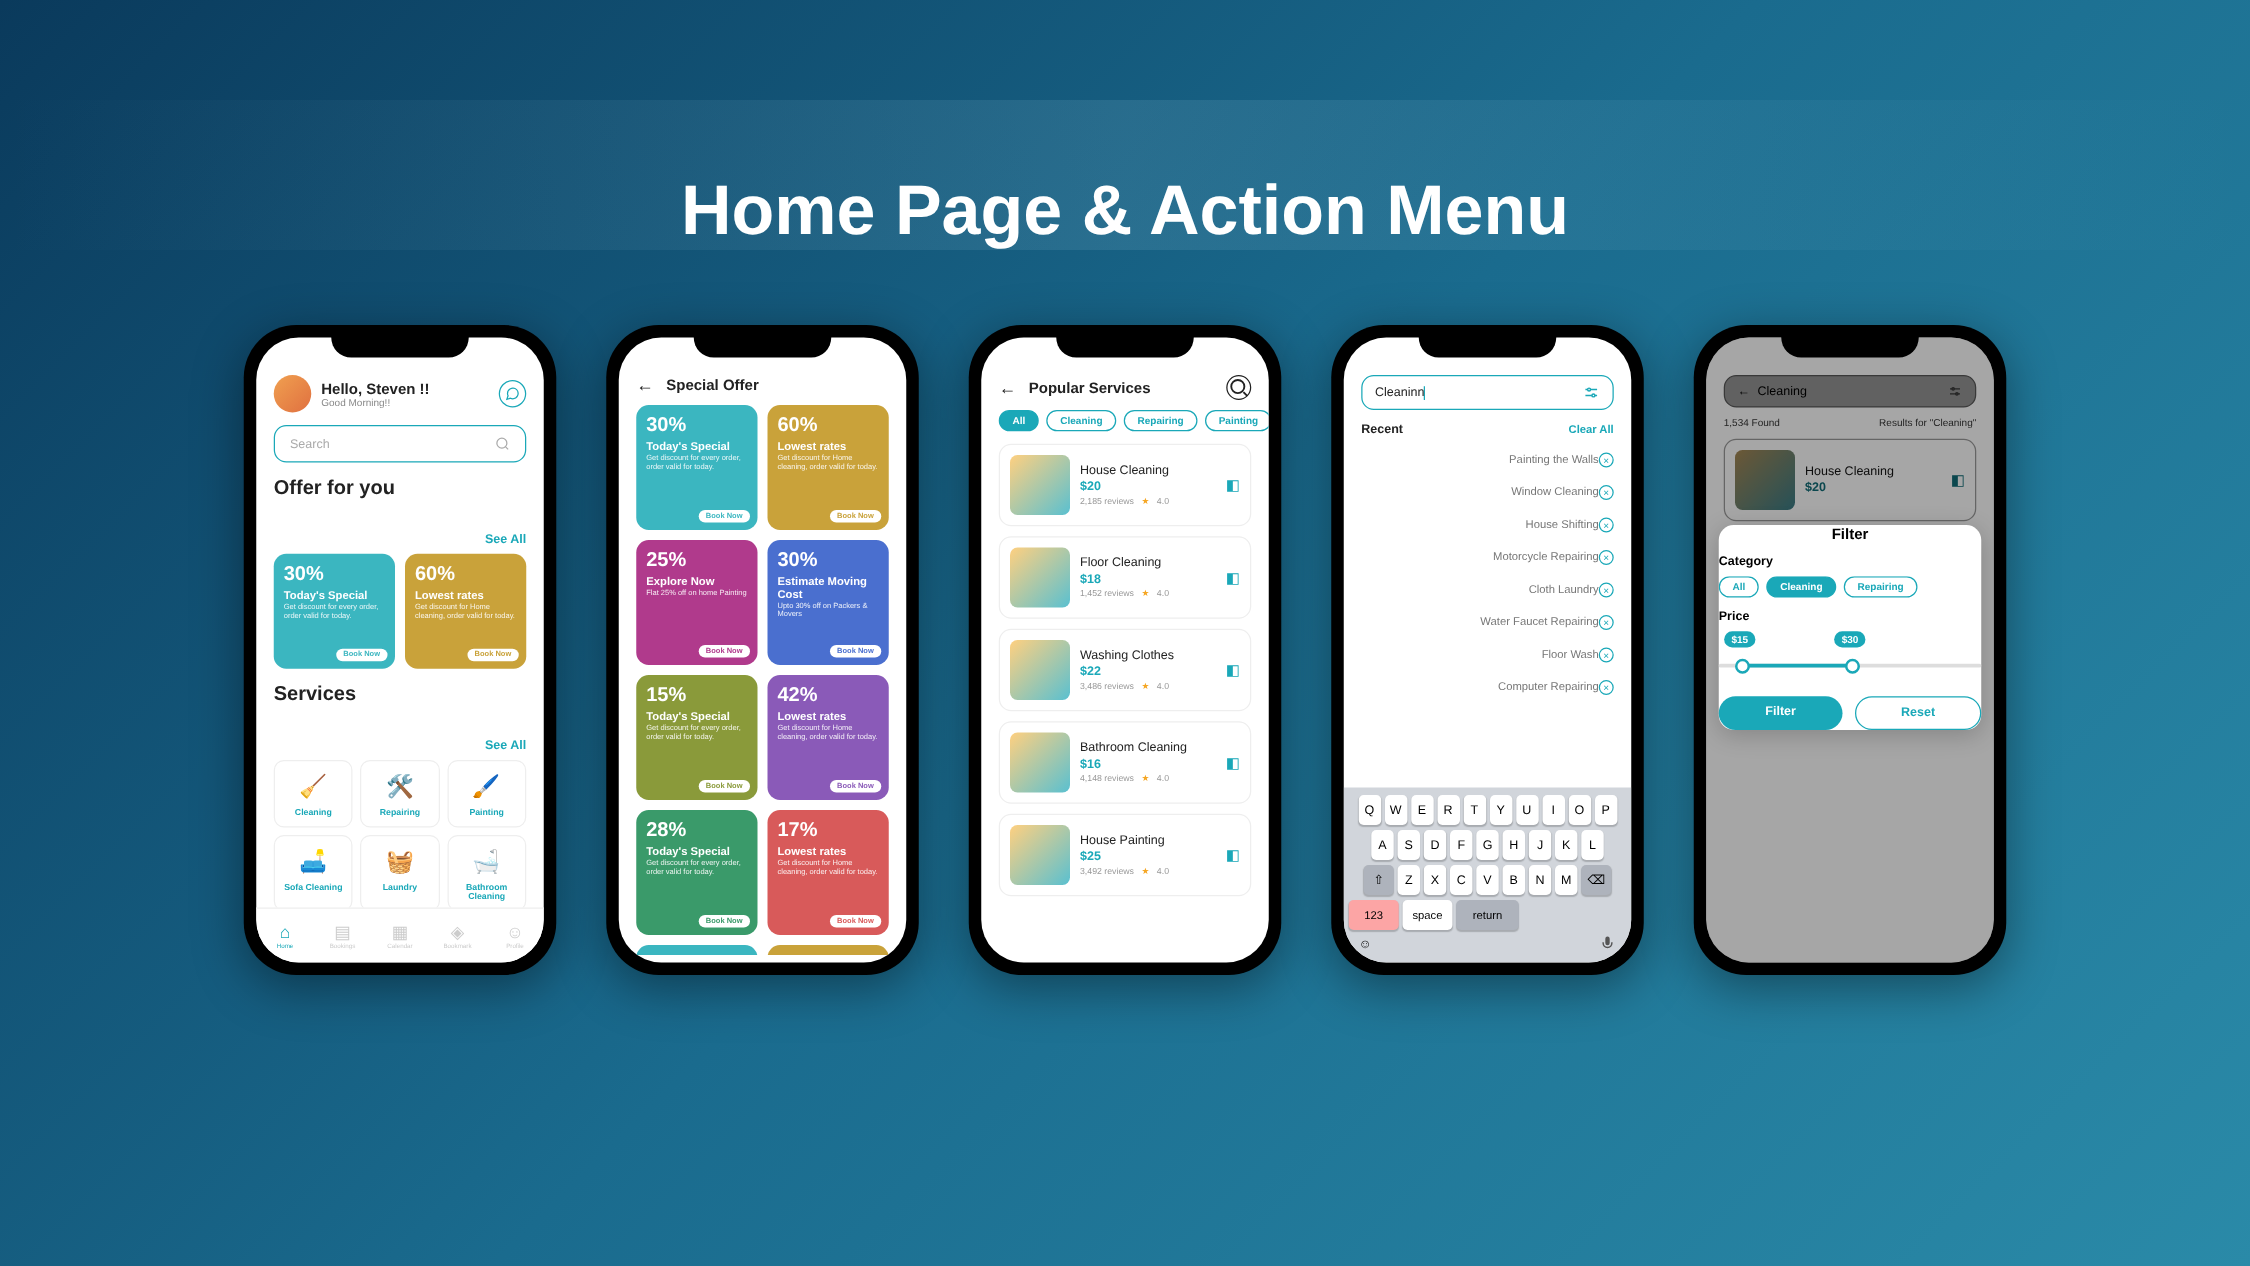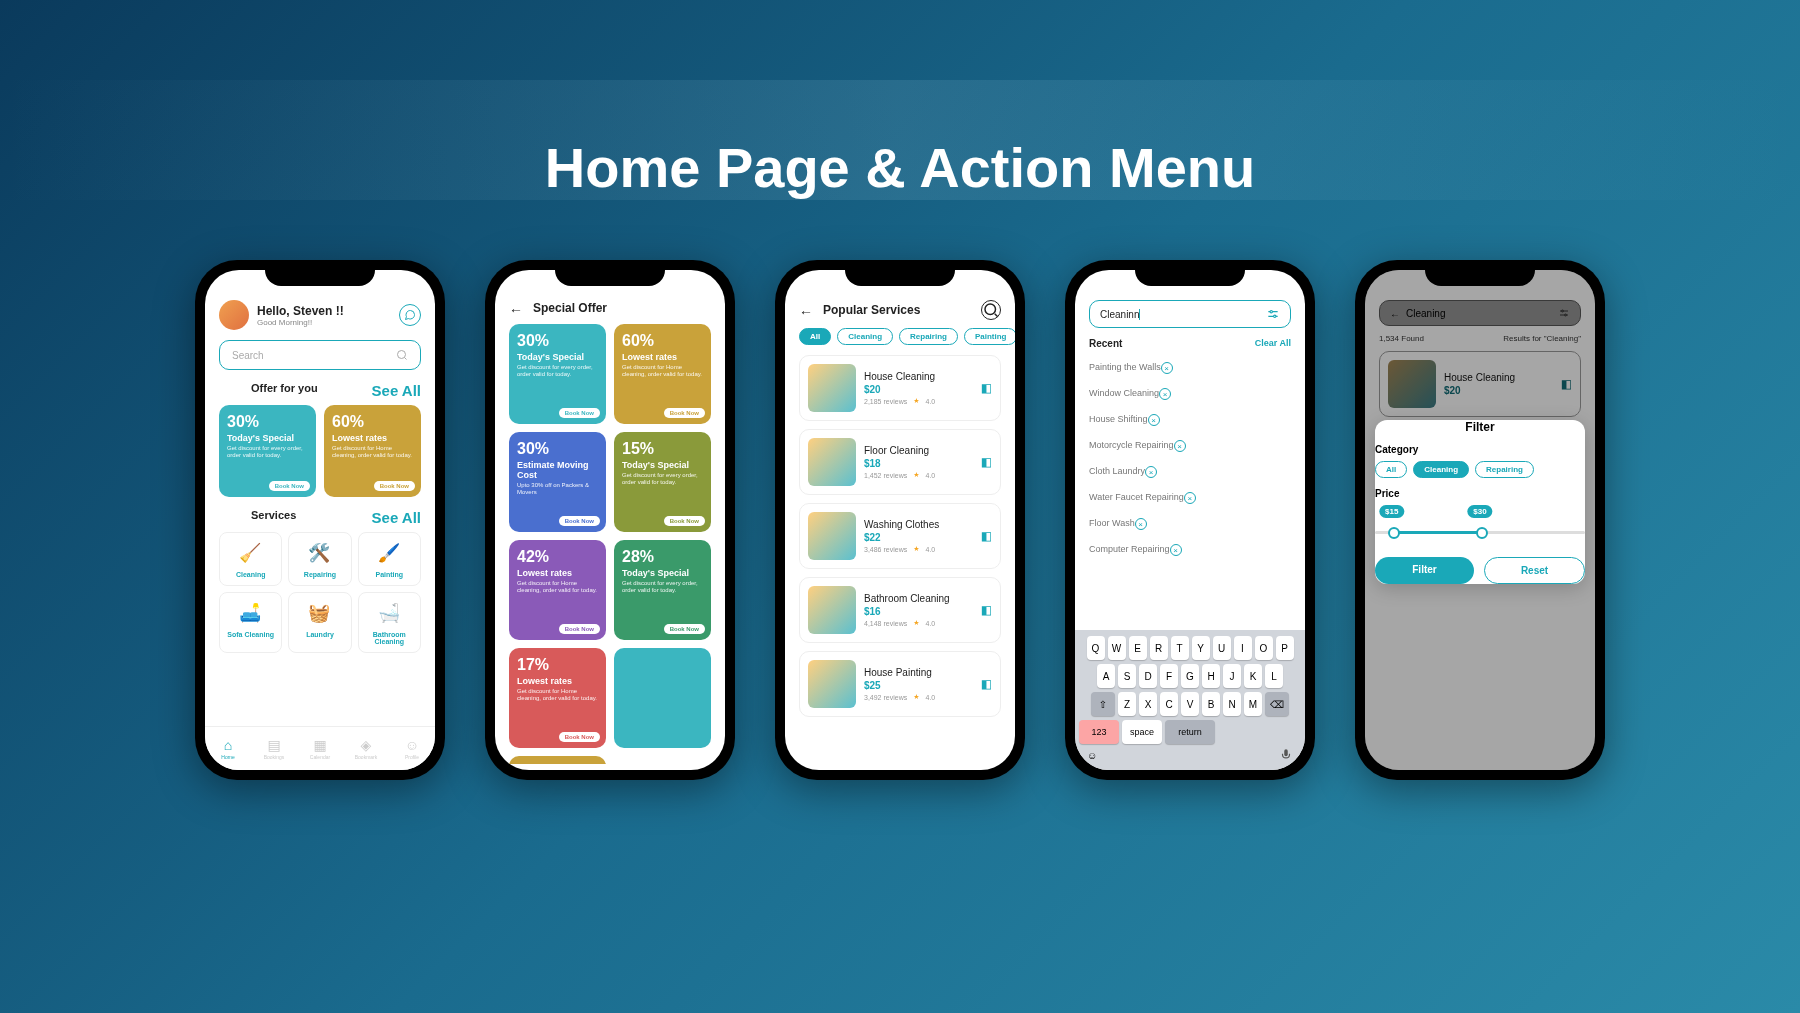"Painting the Walls" .recent-item { justify-content: flex-start -> flex-end }
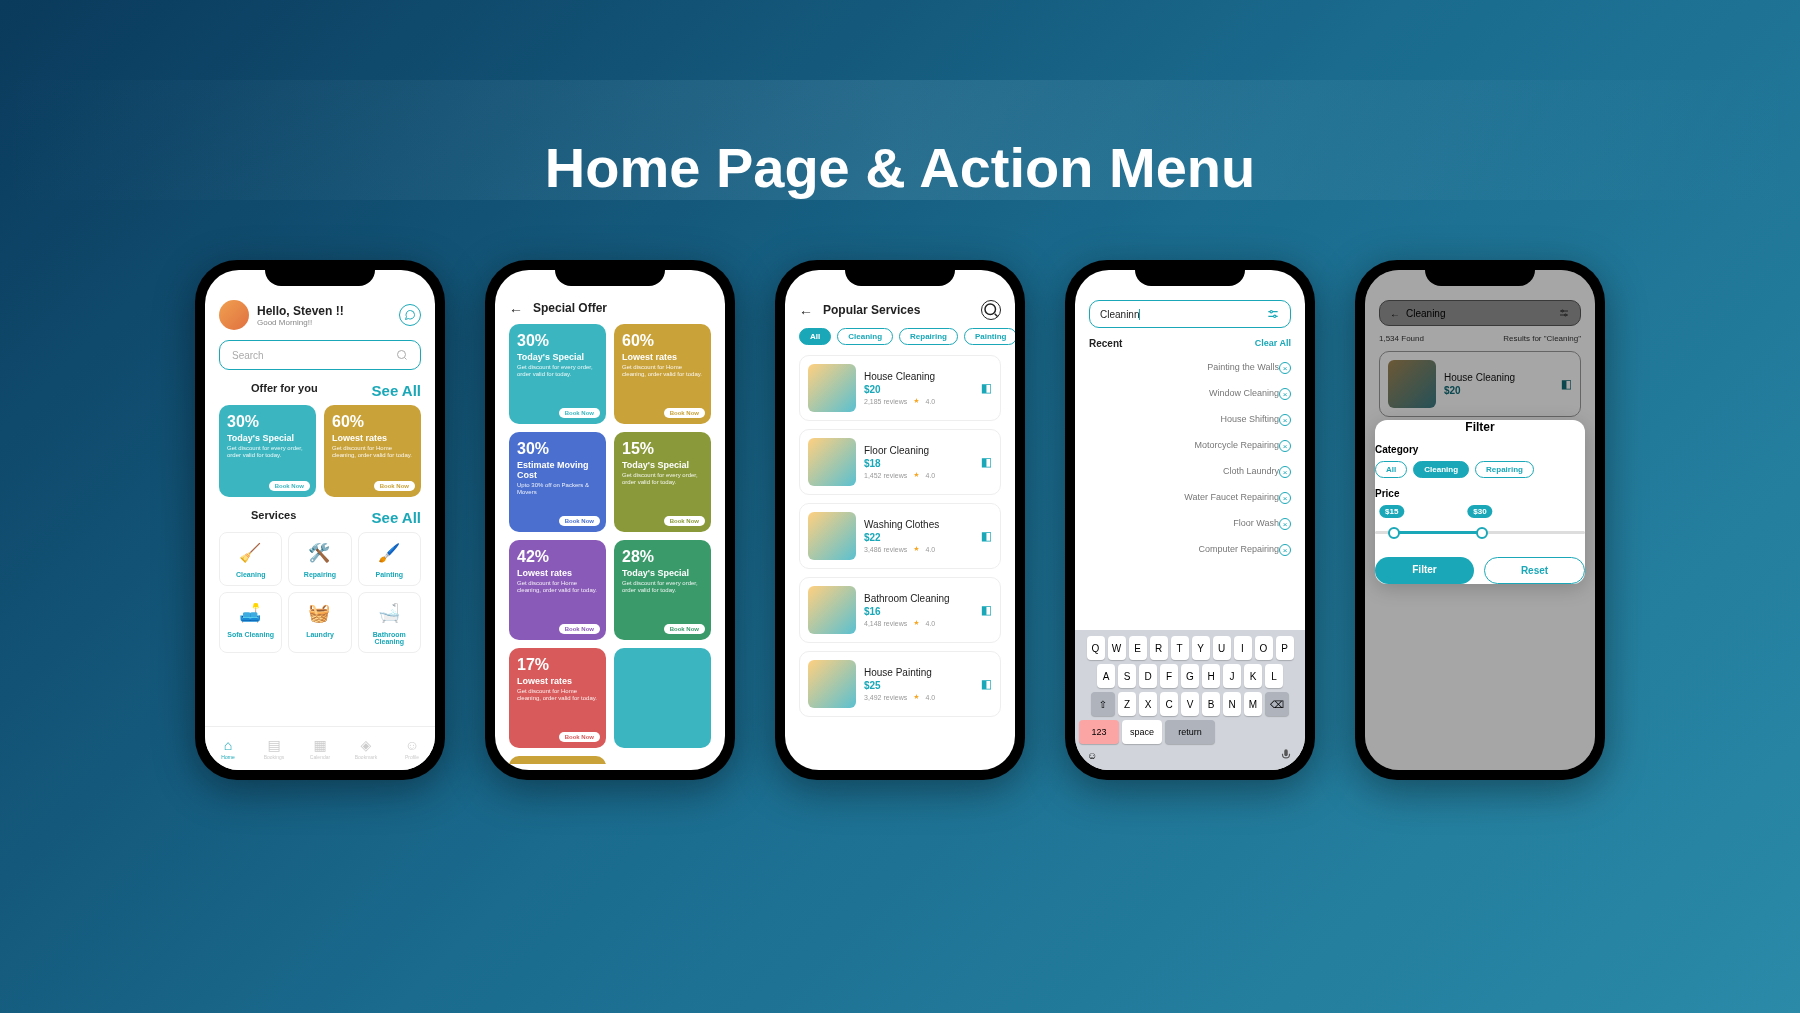"Offer for you" .sec-ttl { font-size: 11px -> 16px; margin-left: 32px -> none }
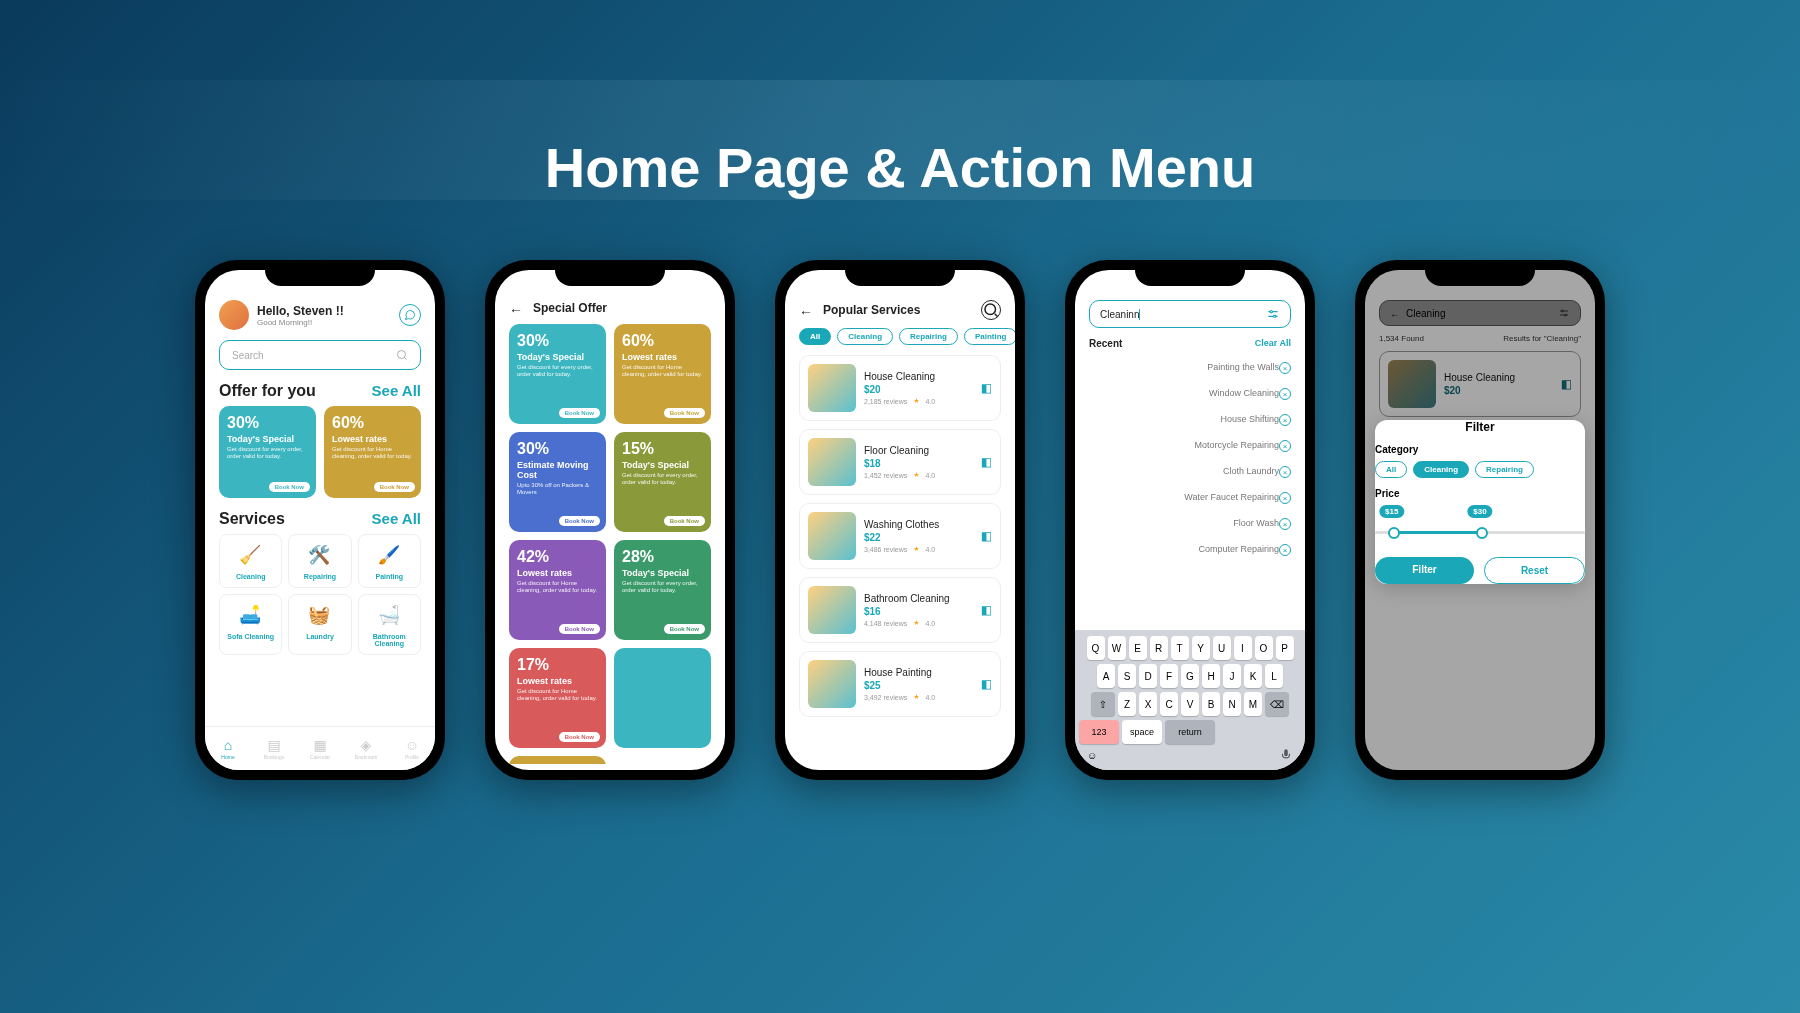"See All" .see-all { font-size: 15px -> 10px; margin-top: none -> 44px }
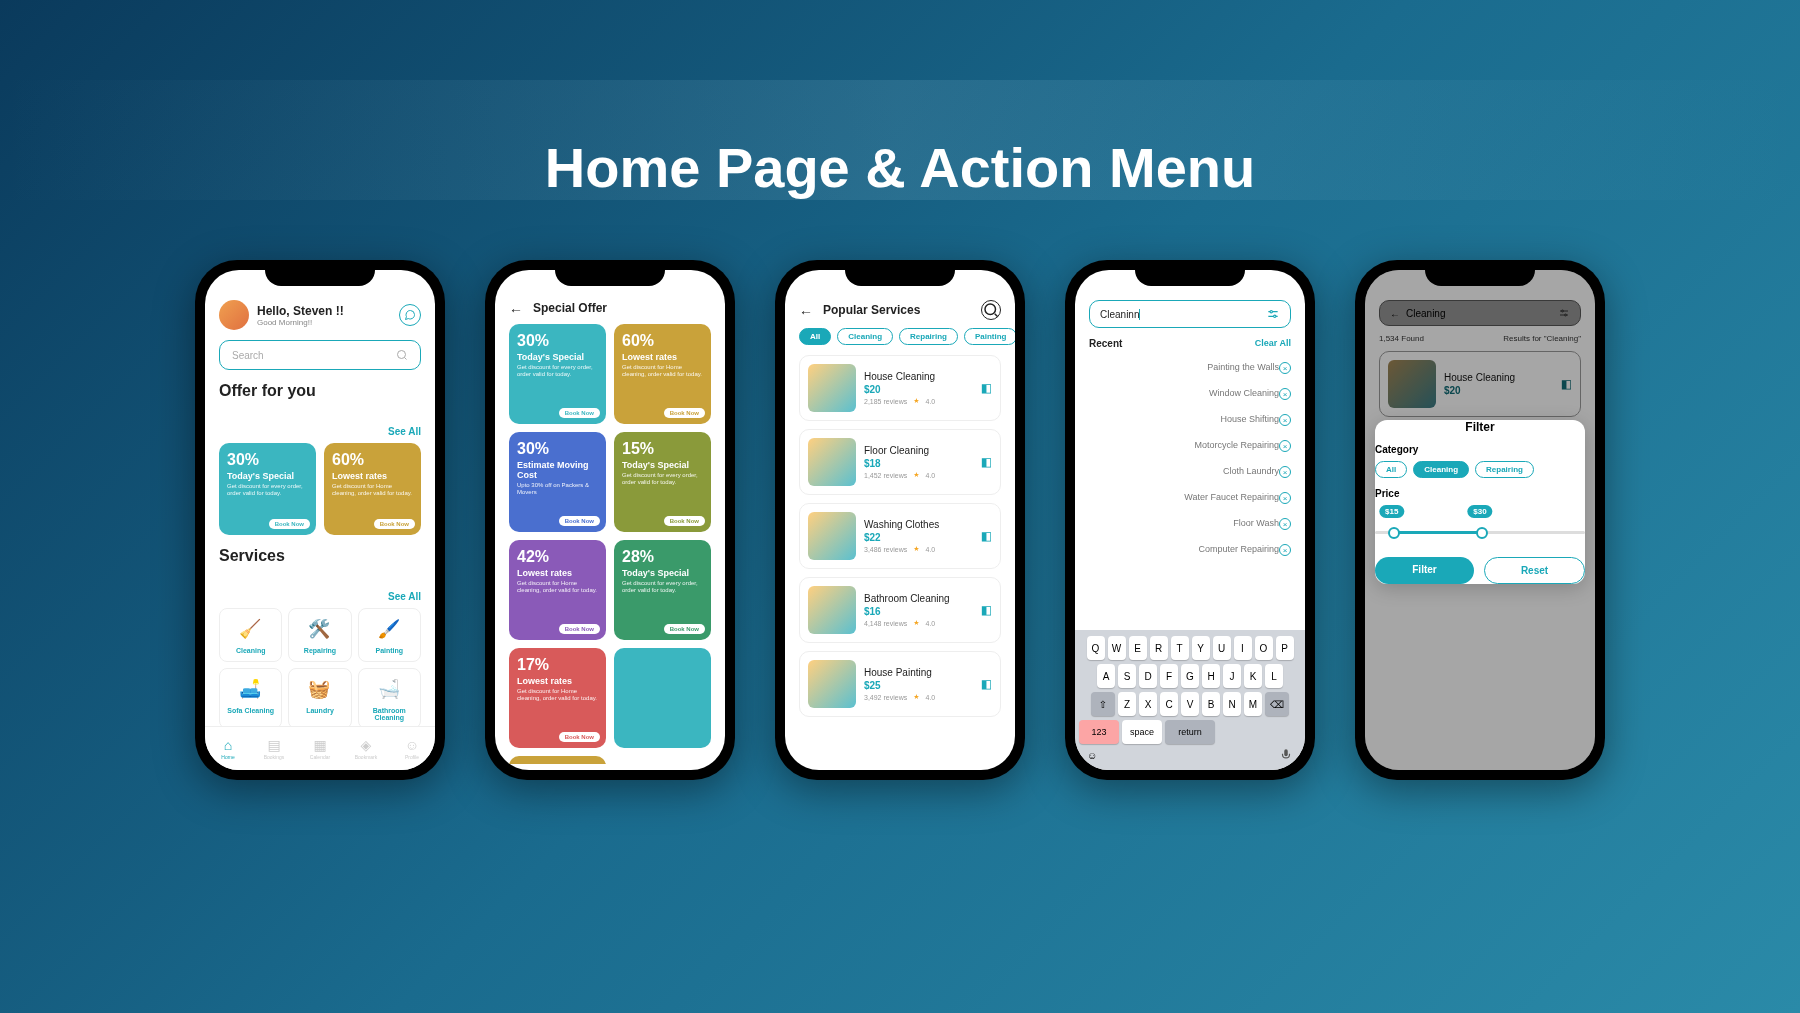"25%" div.og-card { html: none -> <div> <div>25%</div> <div>Explore Now</div> <div>Flat 25% off on home Painting</div> <div>Book Now</div> </div> }
